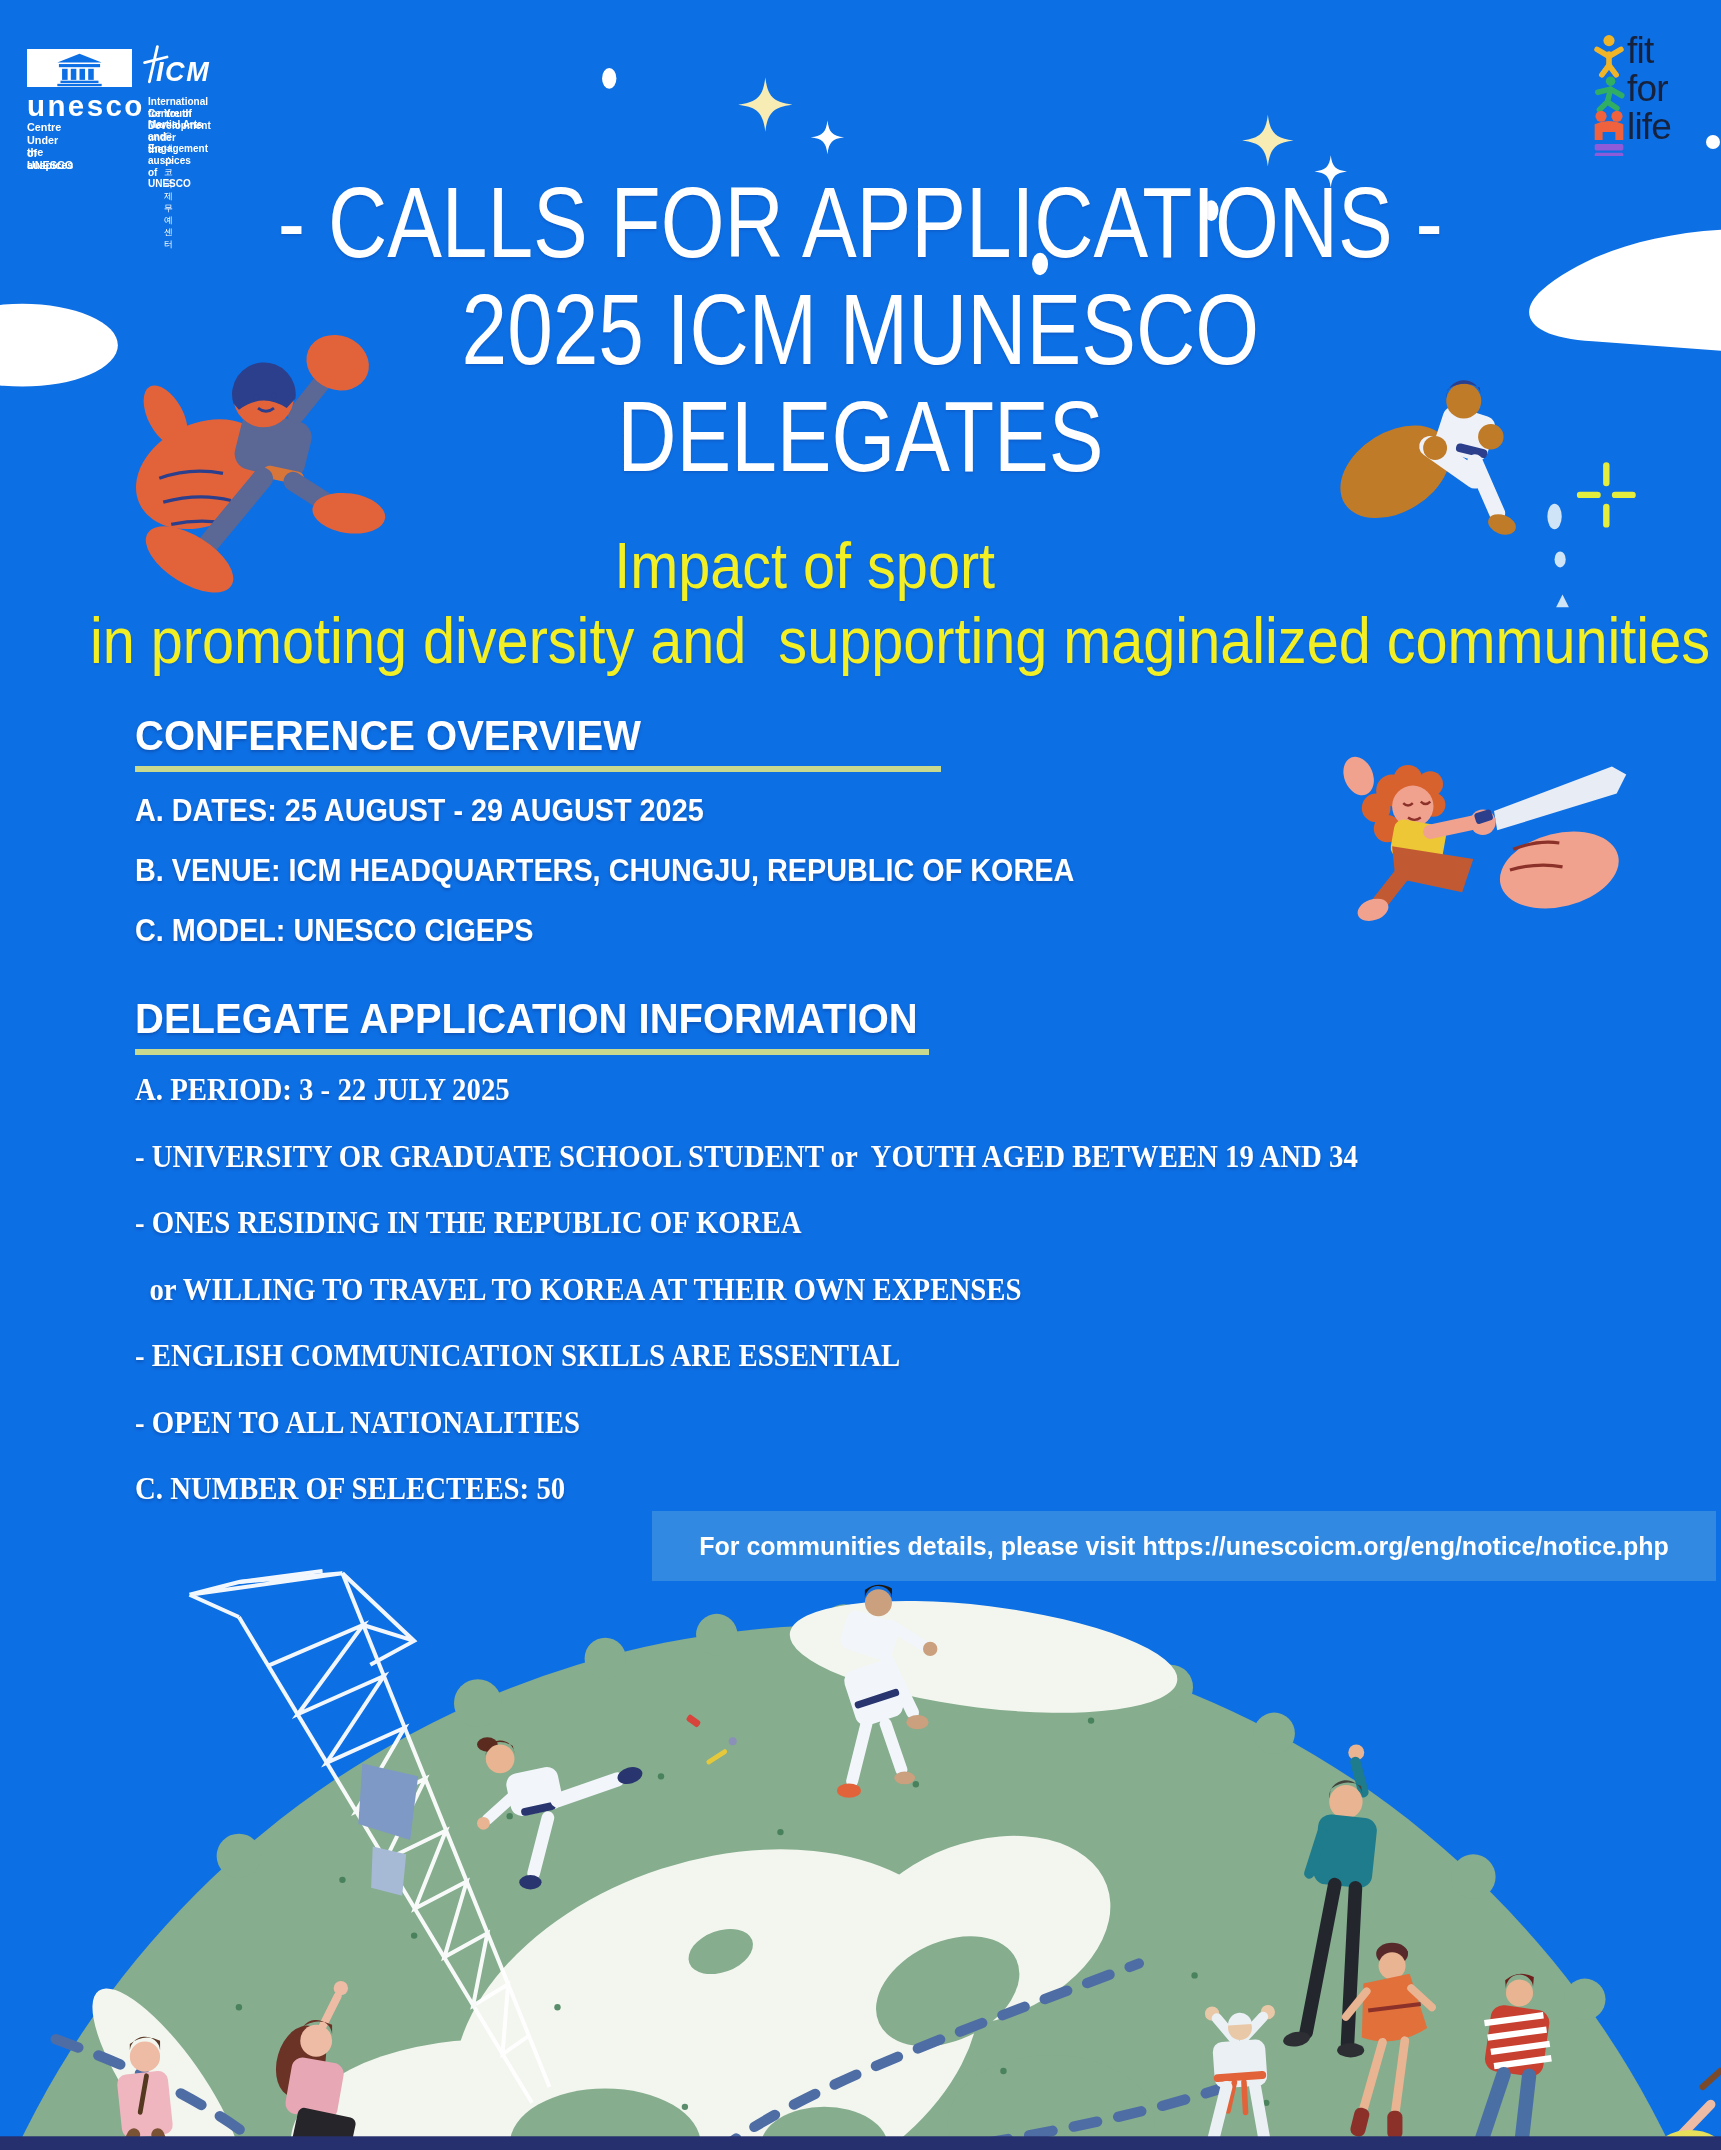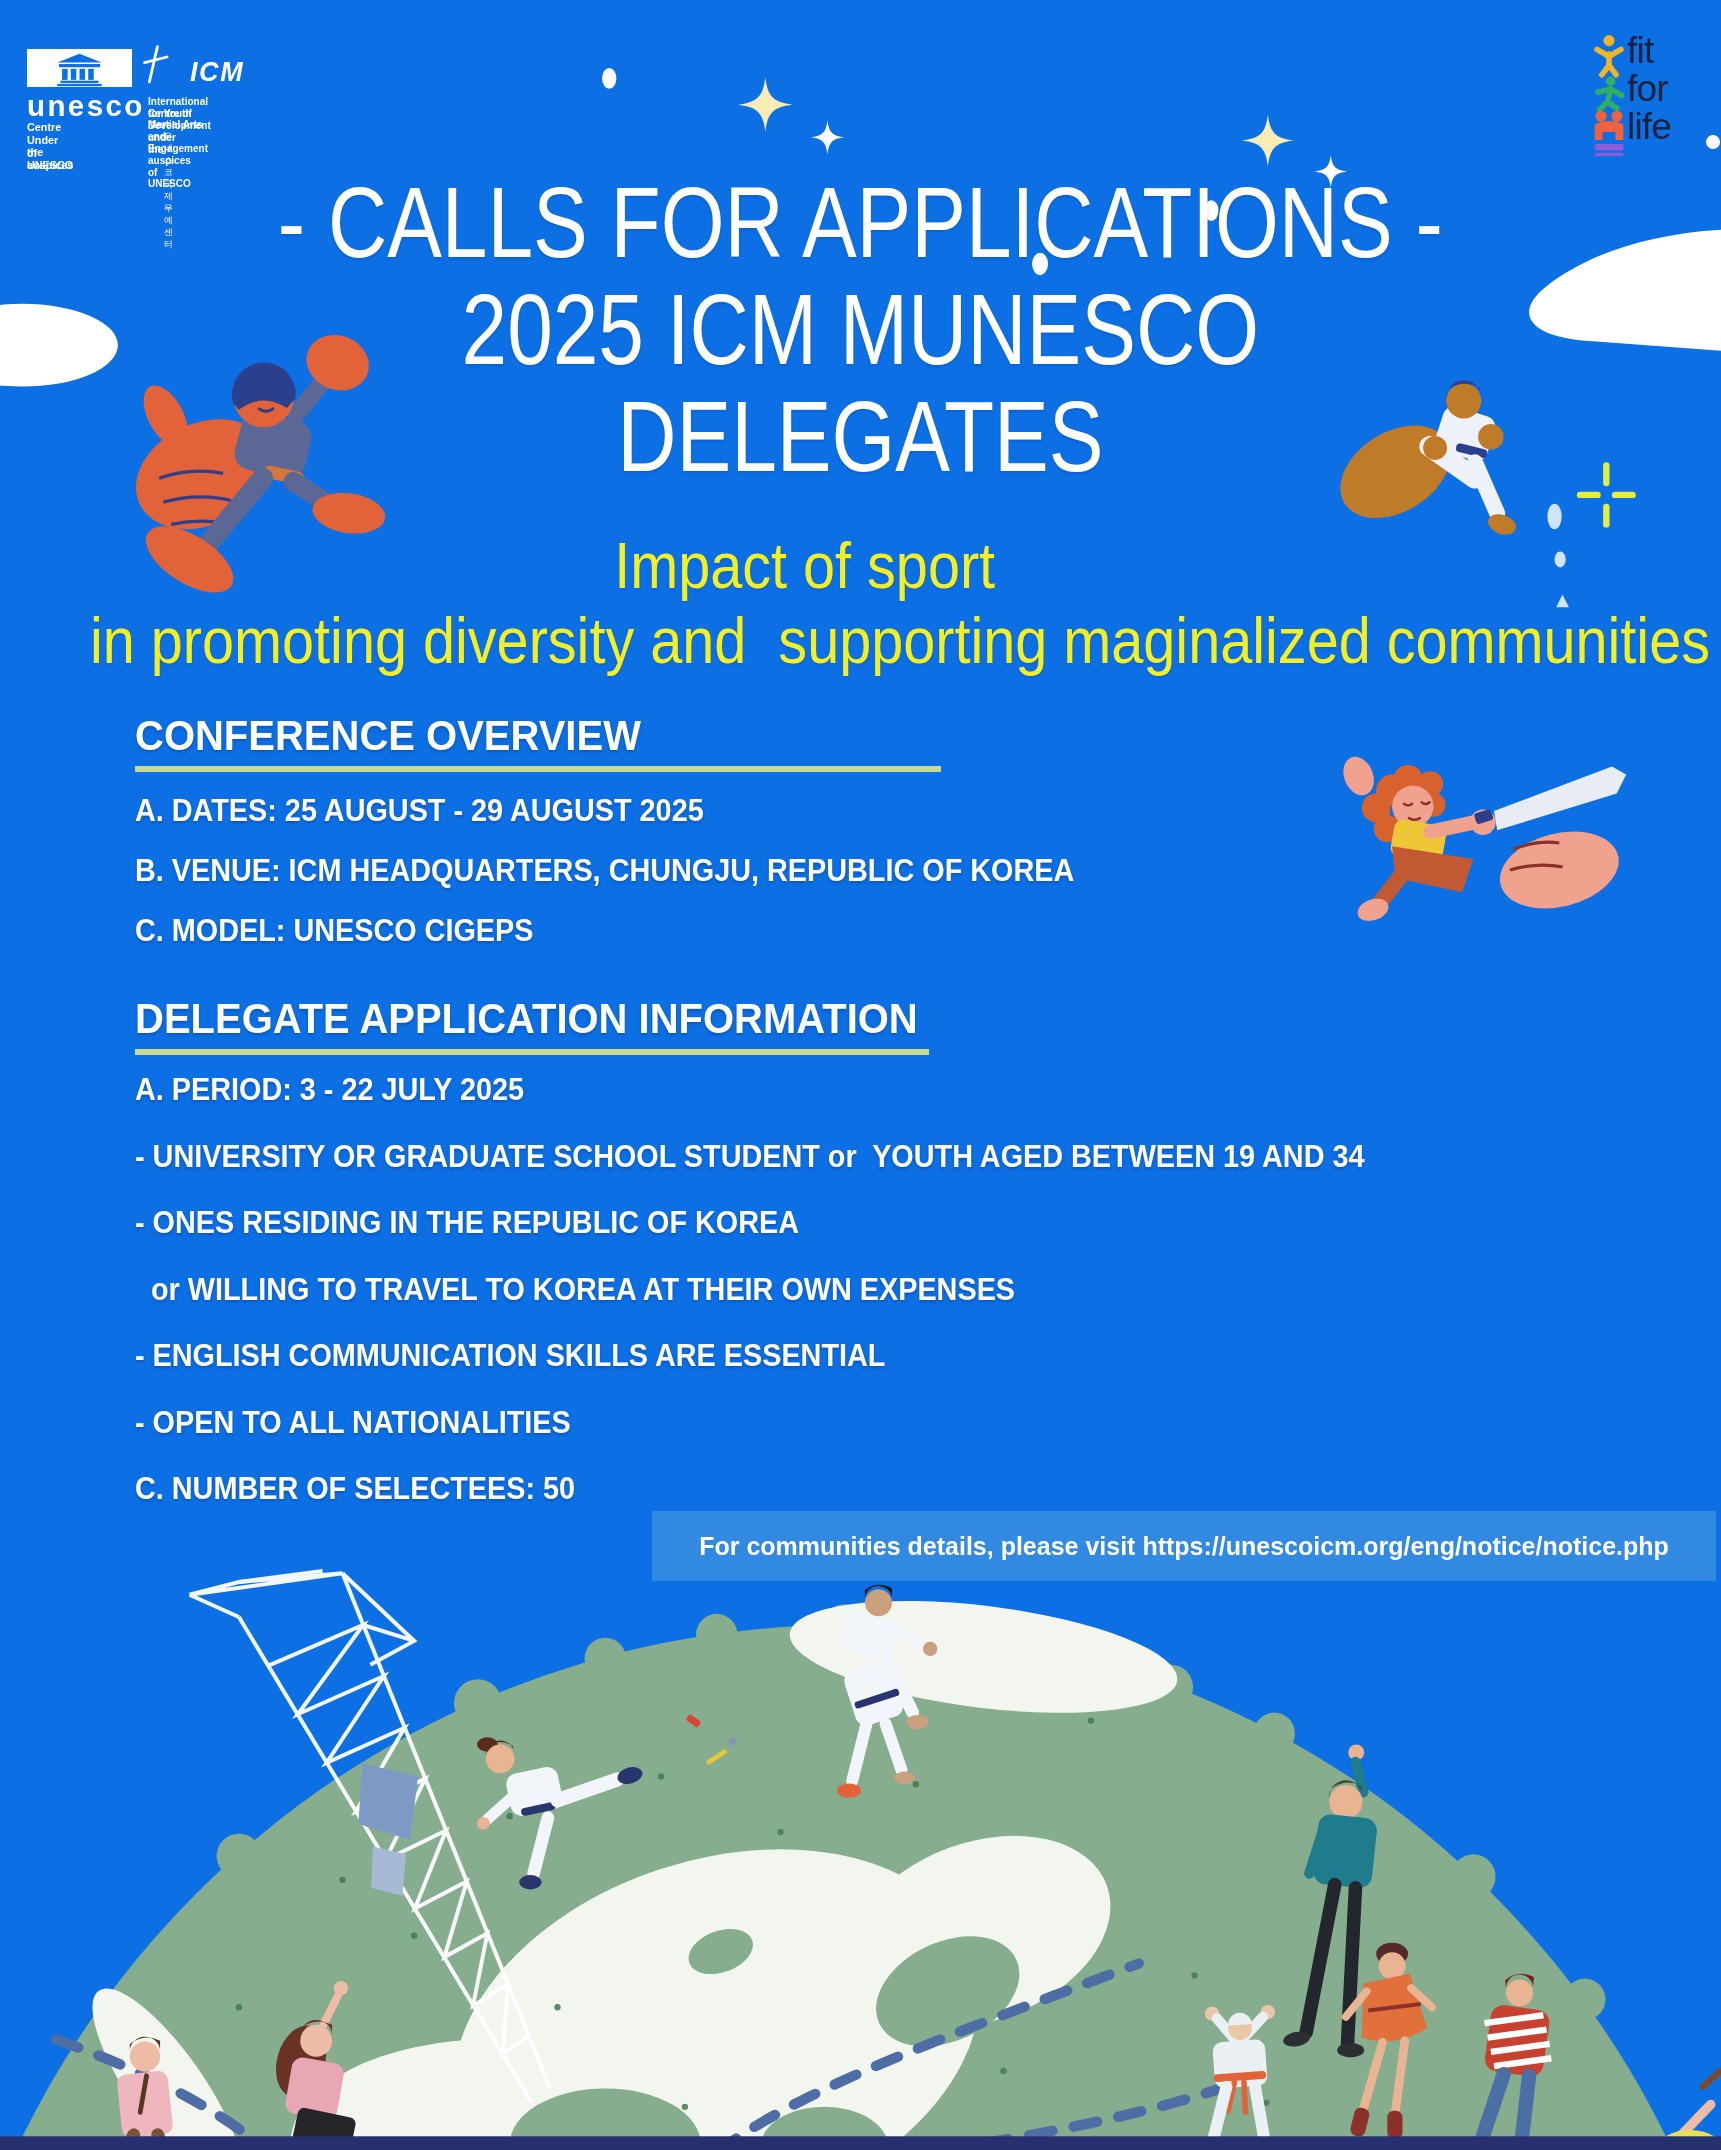"ICM" .icm-name { margin-left: 34px -> none }
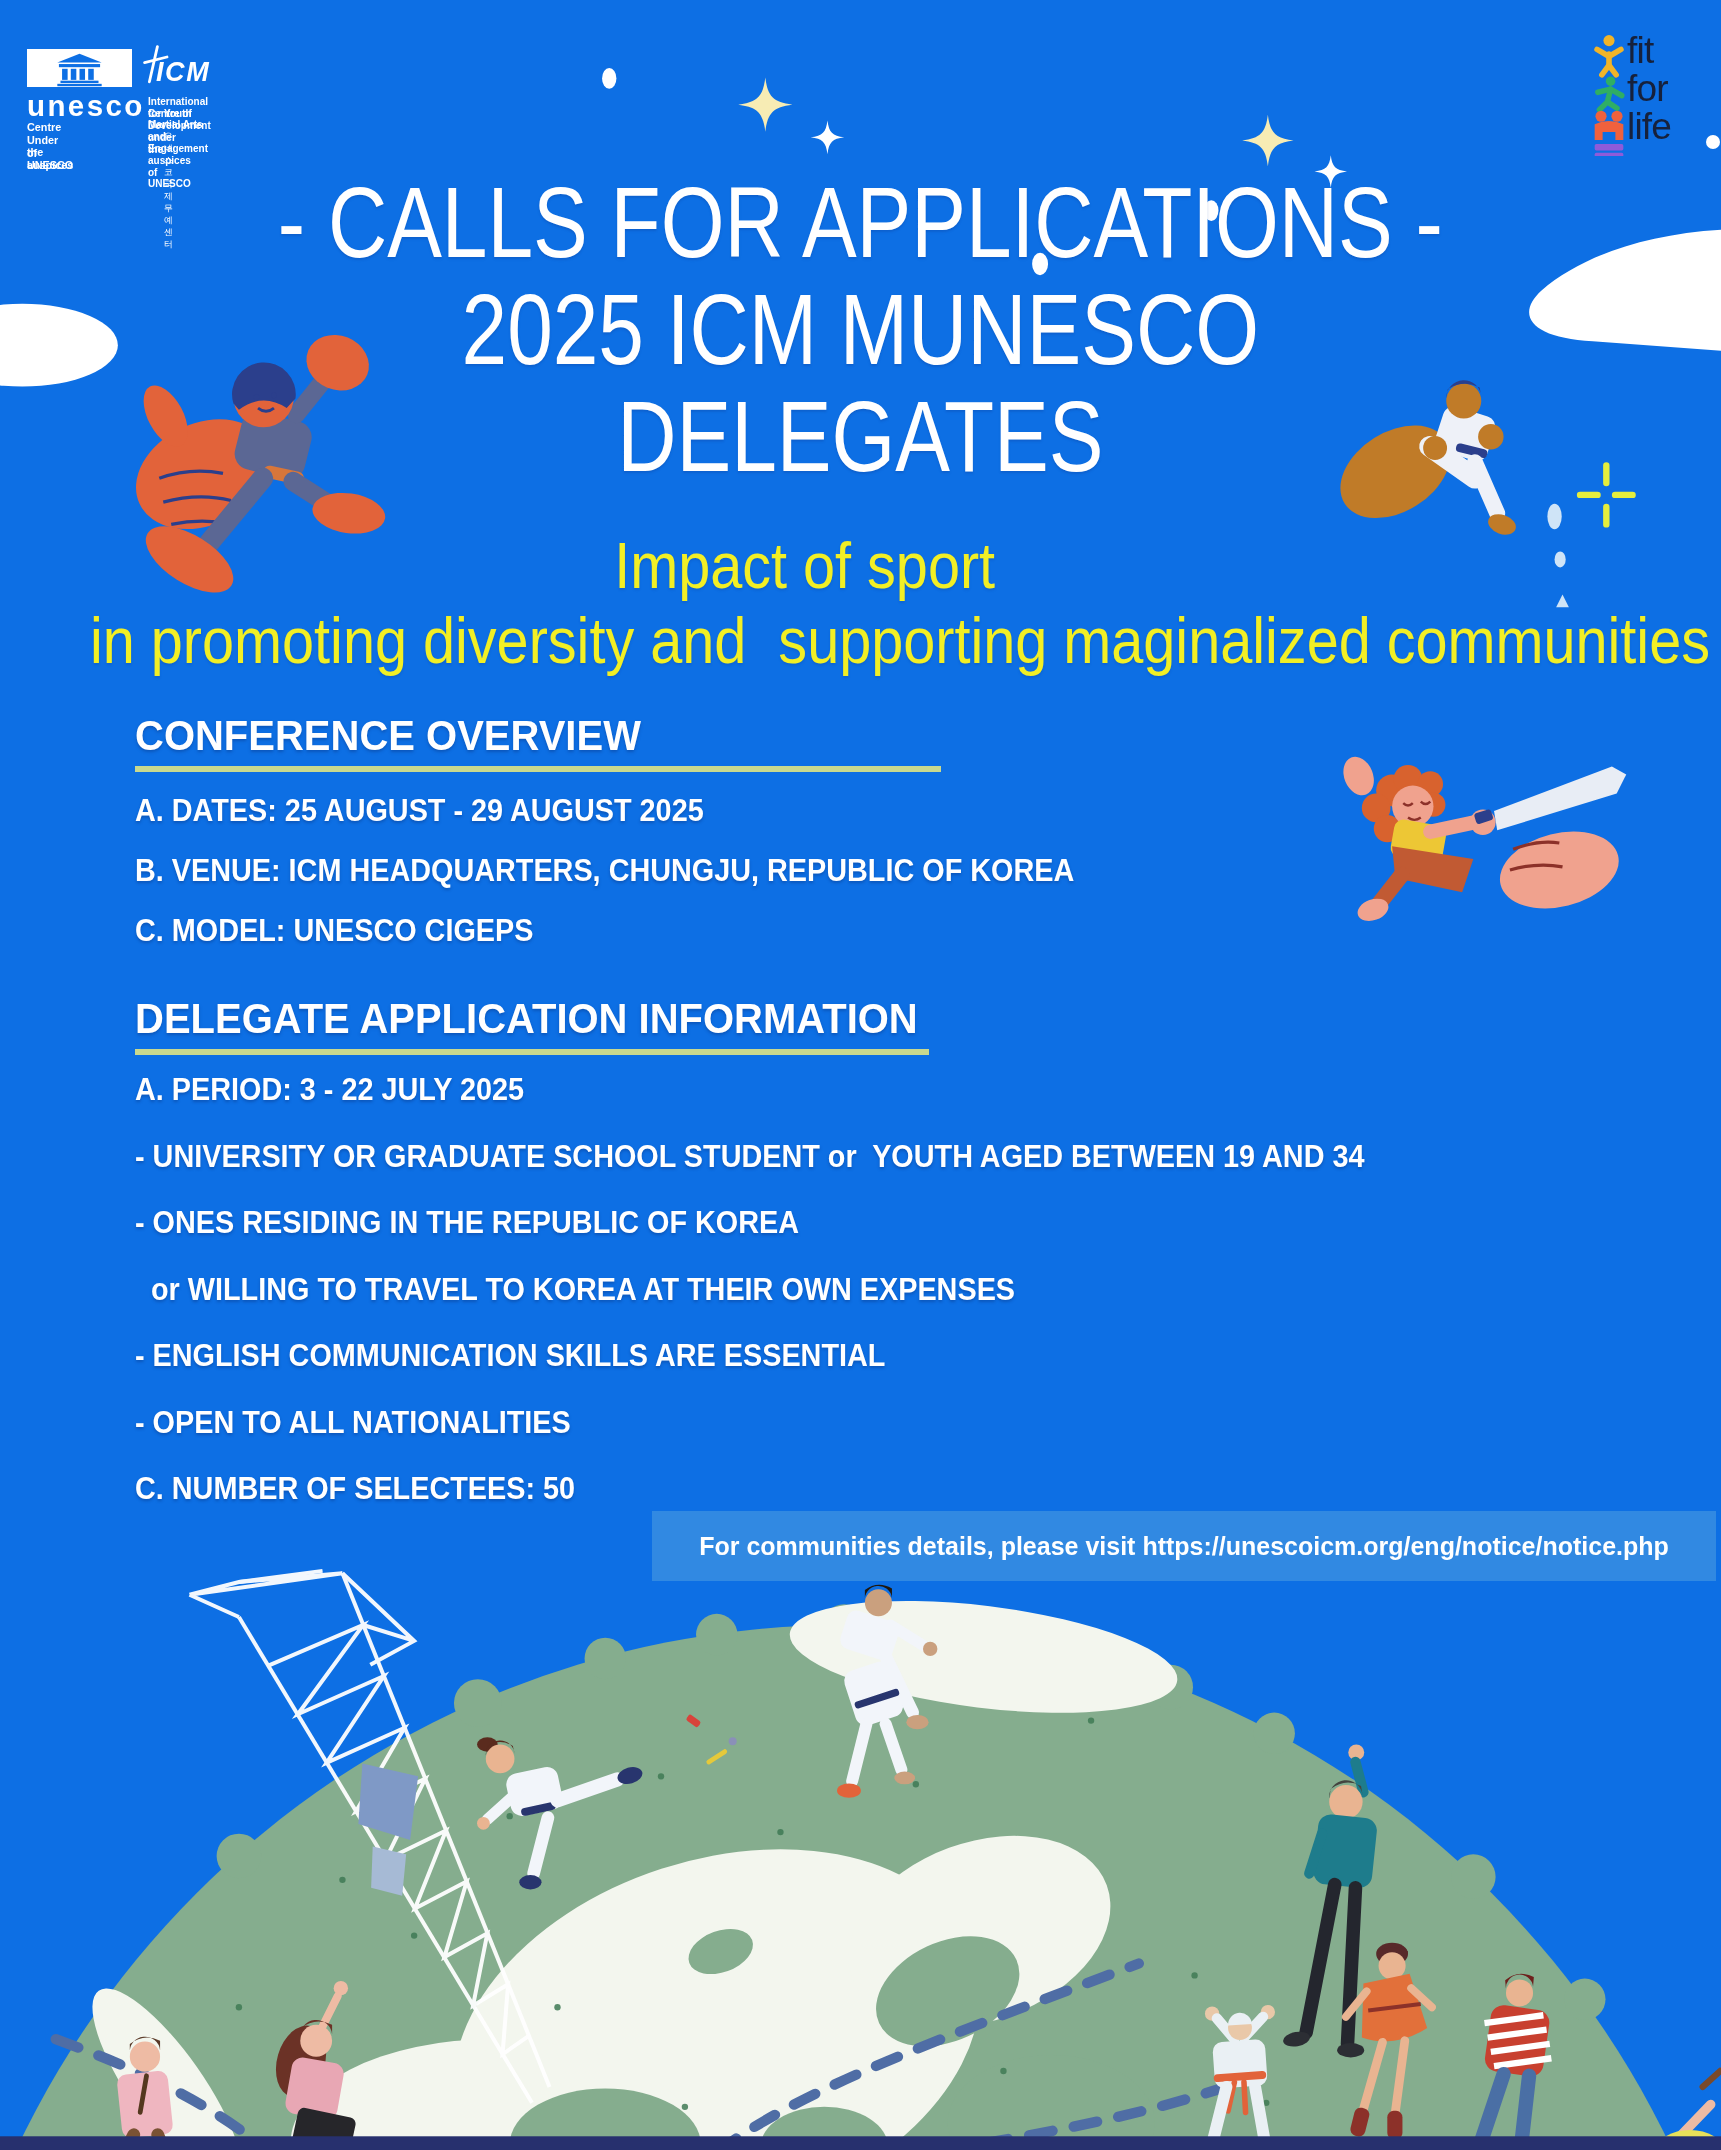"A. PERIOD: 3 - 22" .items-2 .item { font-family: none -> Liberation Serif, serif }
